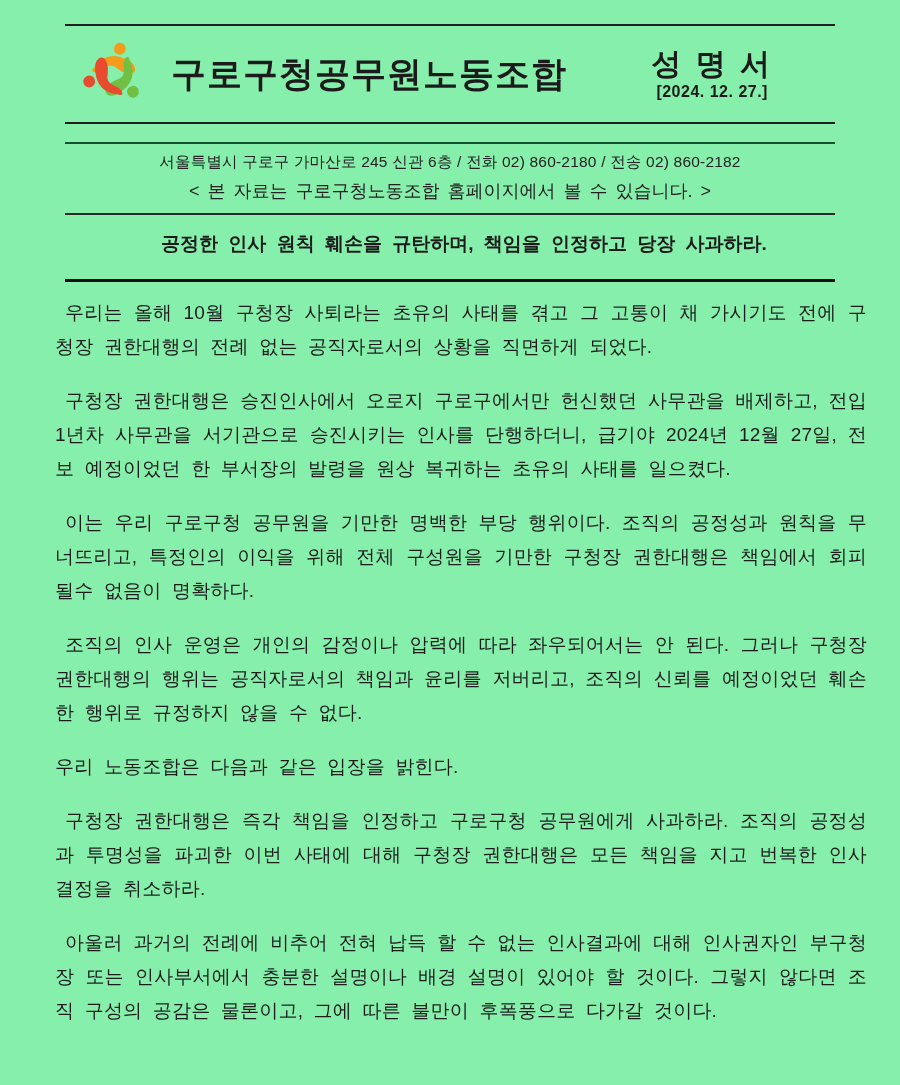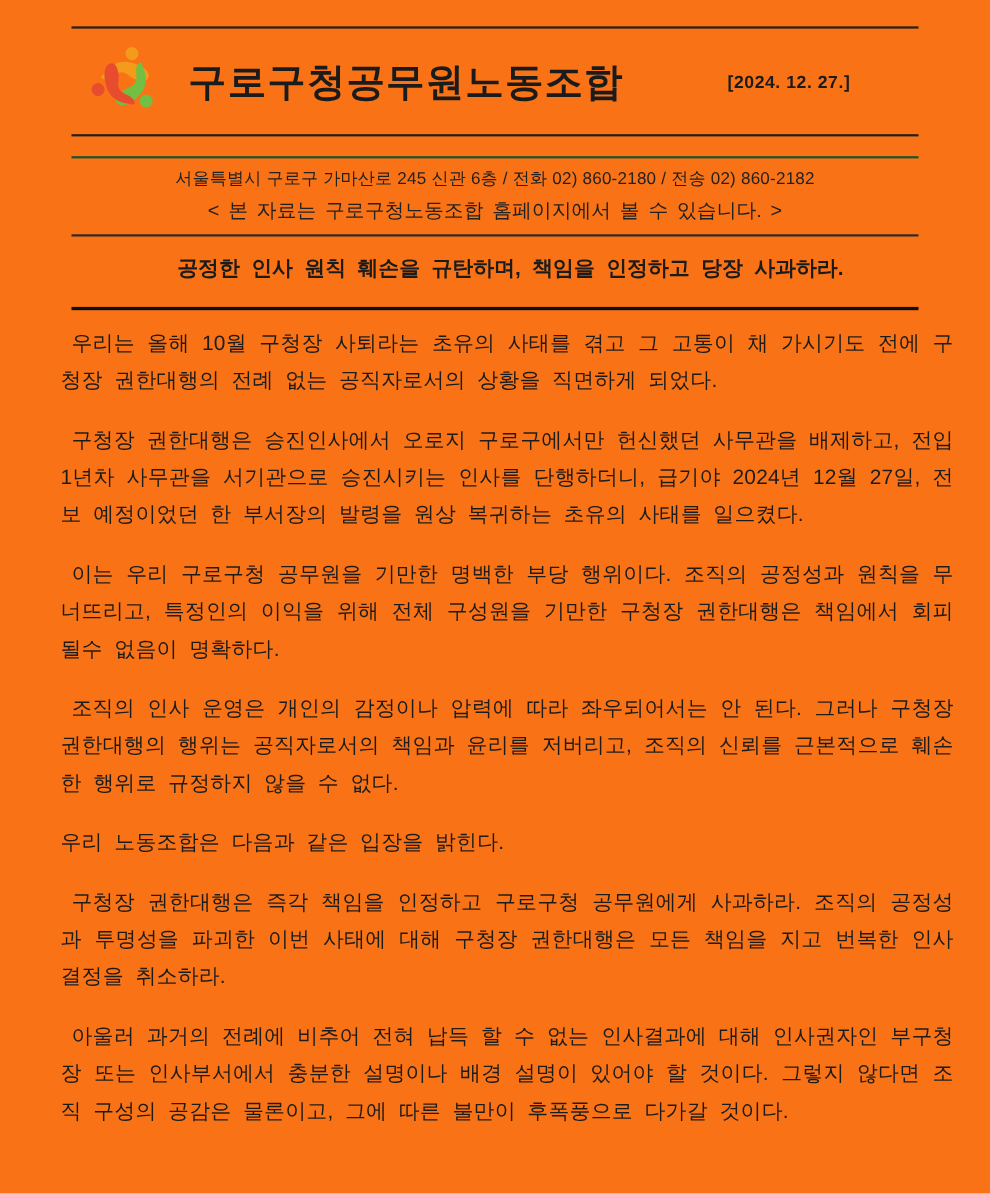"구로구청공무원노동조합" .page { background: #f97316 -> #86efac }
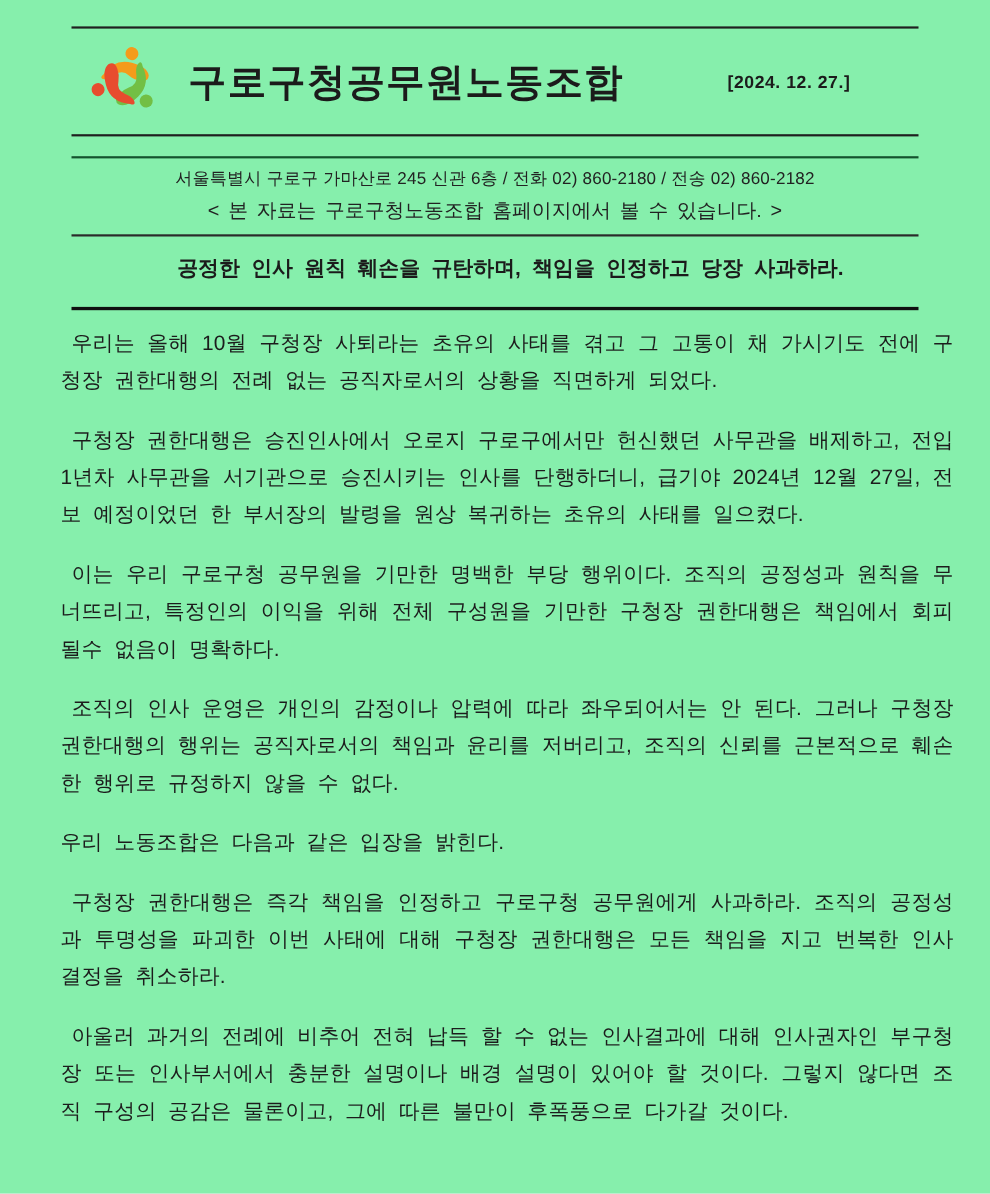"성 명 서" div.doc-type { html: none -> <div>성 명 서</div> }
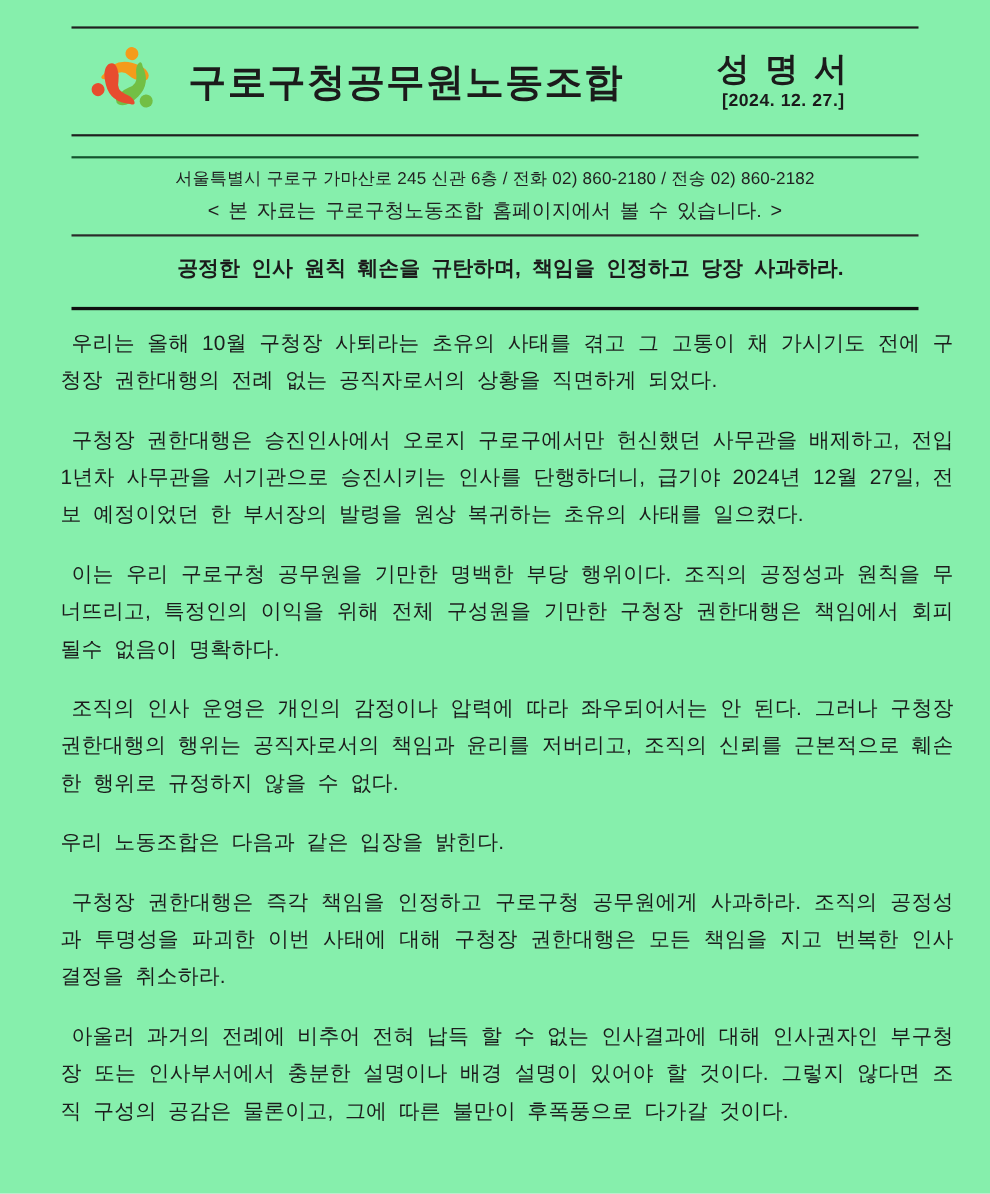"조직의 인사 운영은 개인의 감정이나" p.indent { text: 근본적으로 -> 예정이었던 }
